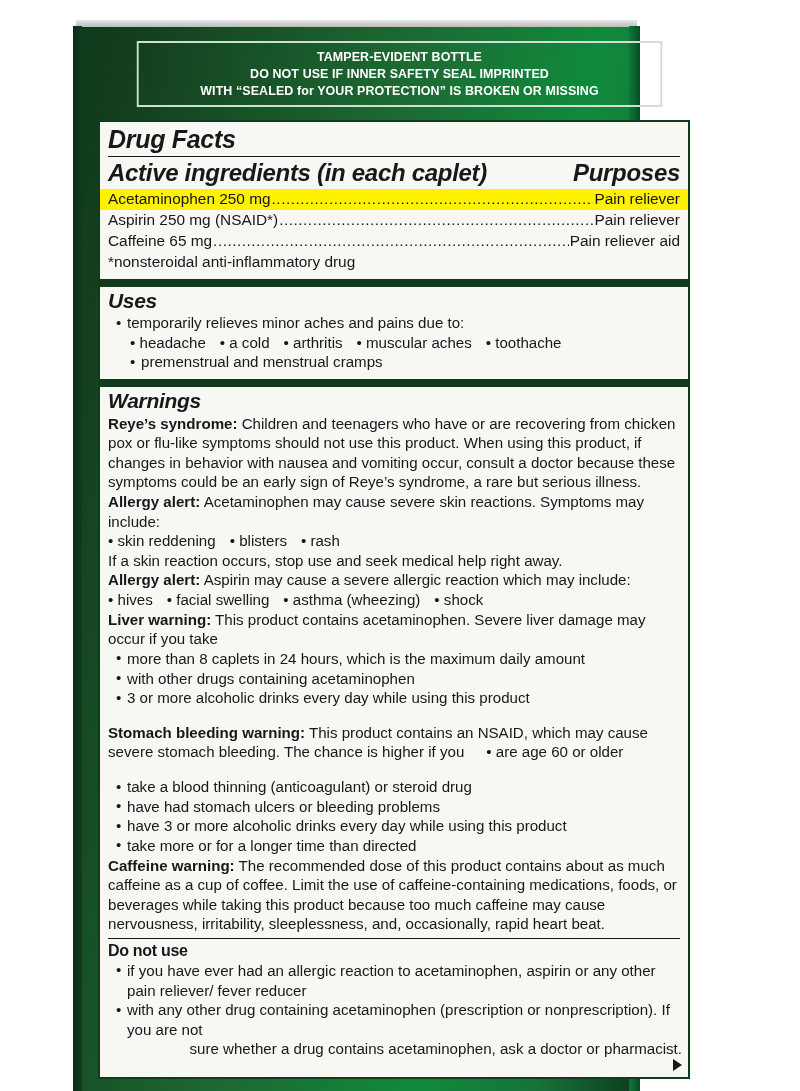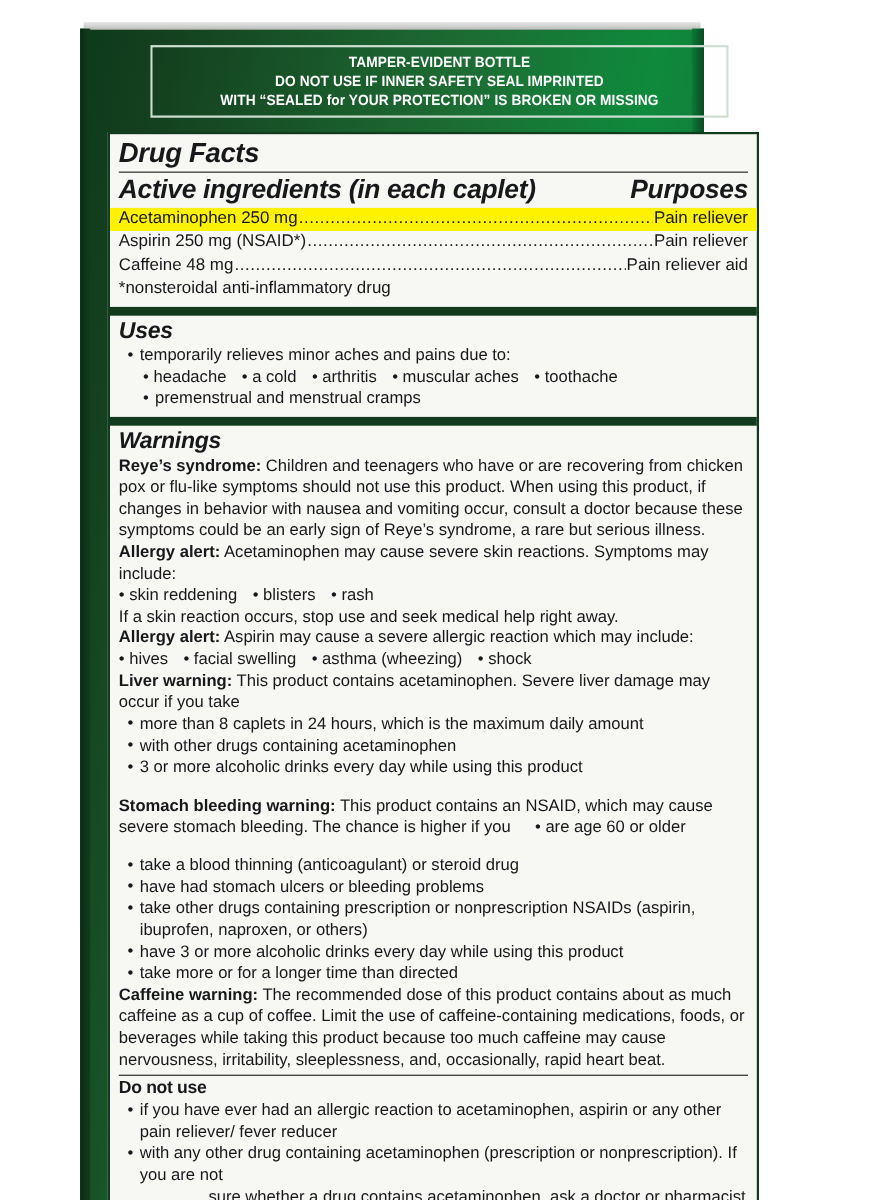"Caffeine 48 mg" span.ing-name { text: 48 -> 65 }
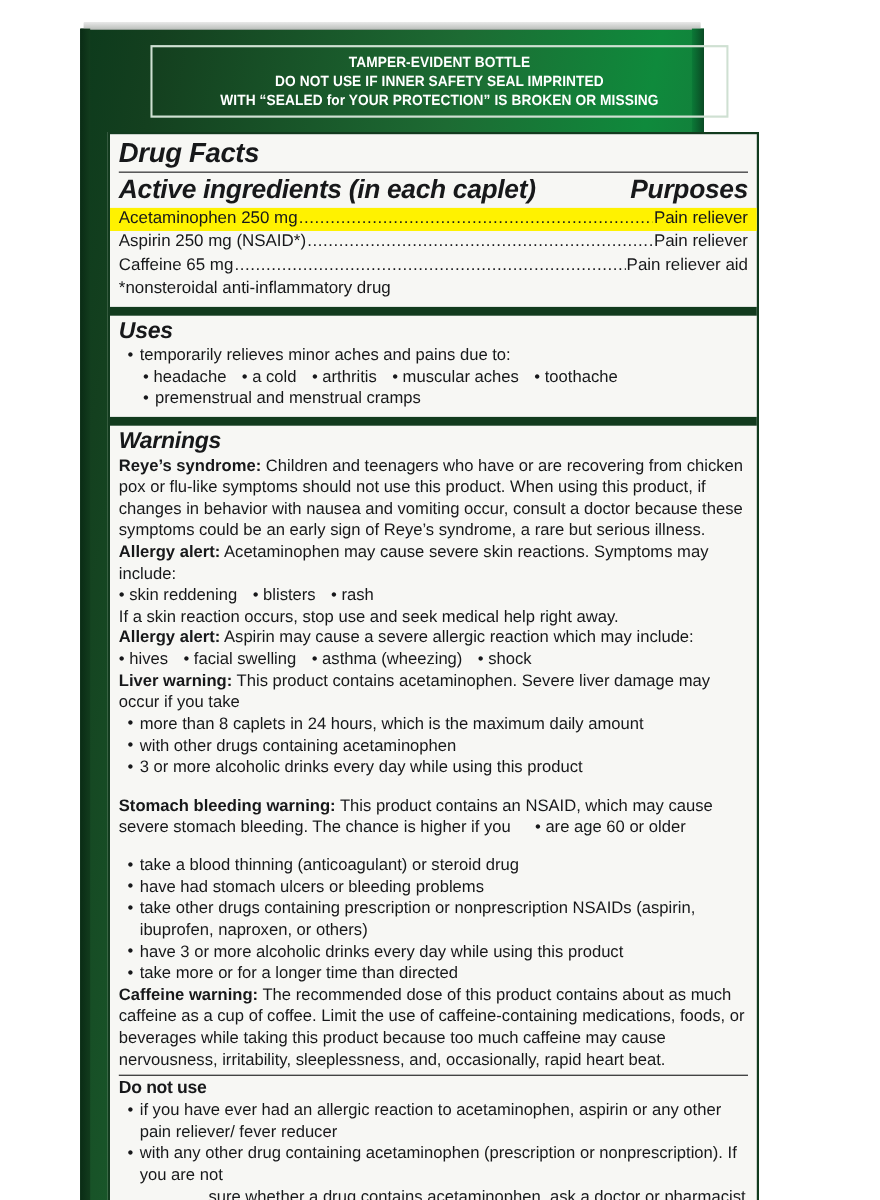"take other drugs containing prescription" li { html: <li>take other drugs containing prescription or nonprescription NSAIDs (aspirin, ibuprofen, naproxen, or others)</li> -> none }
